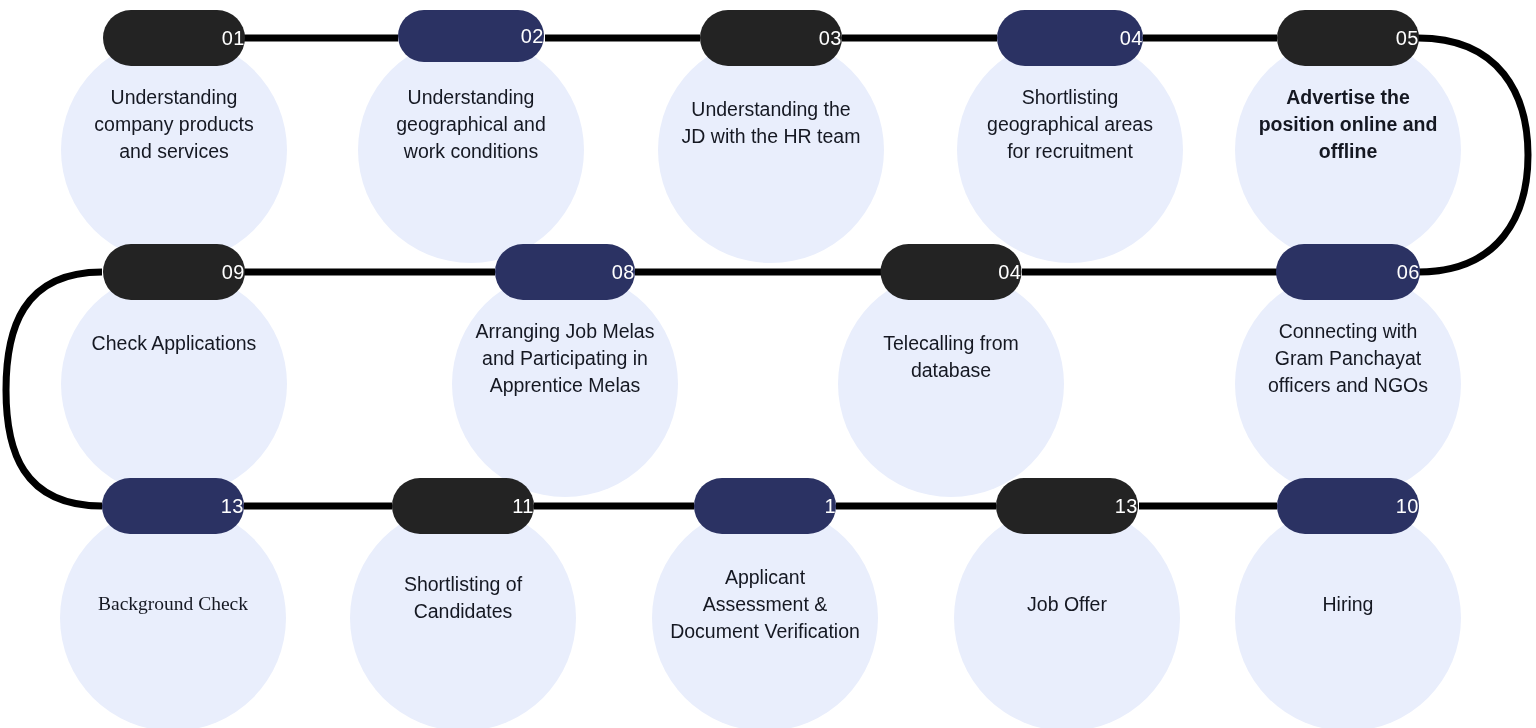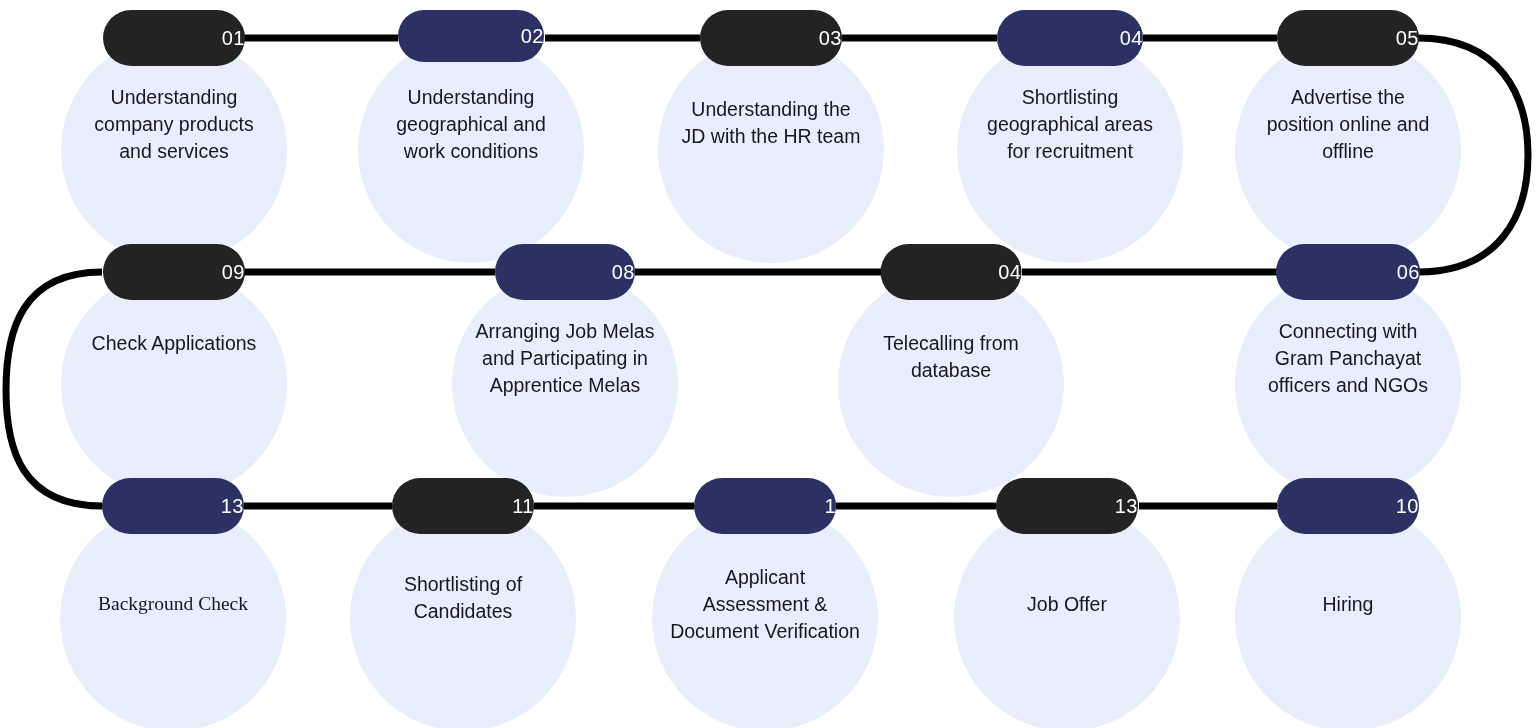"Advertise the" div.step-label { font-weight: none -> bold }
